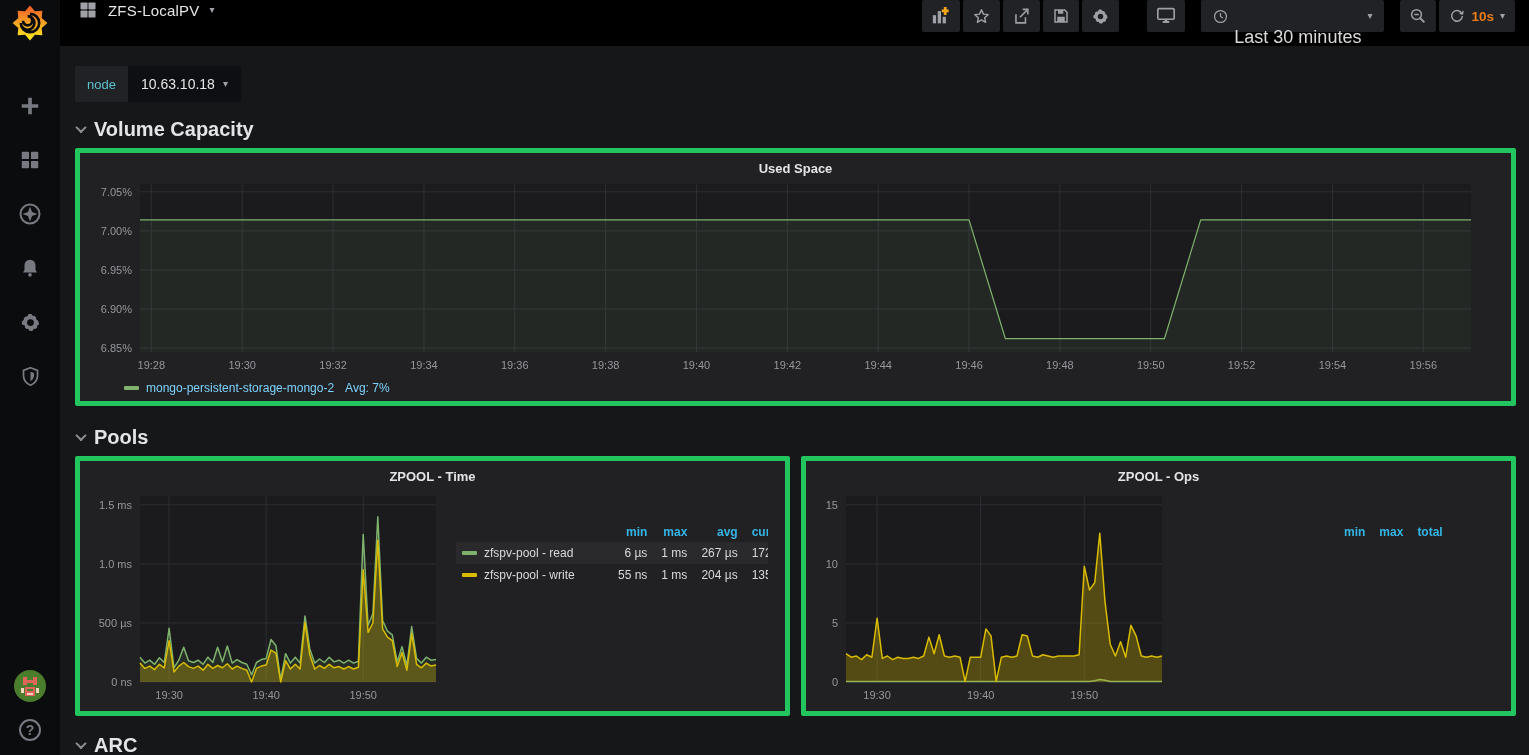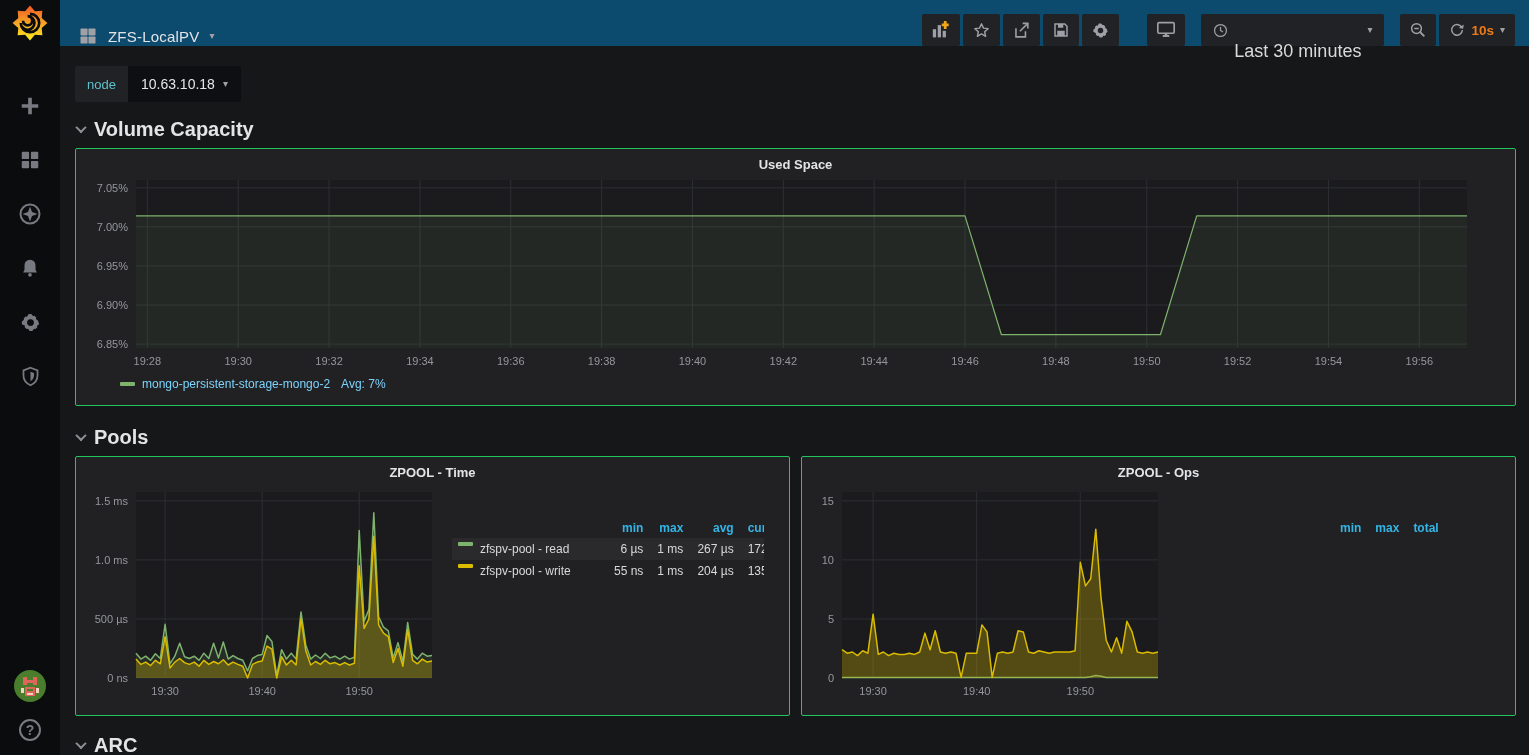"ZFS-LocalPV" .navbar { align-items: flex-end -> flex-start; background: #0c4a6e -> #000000 }
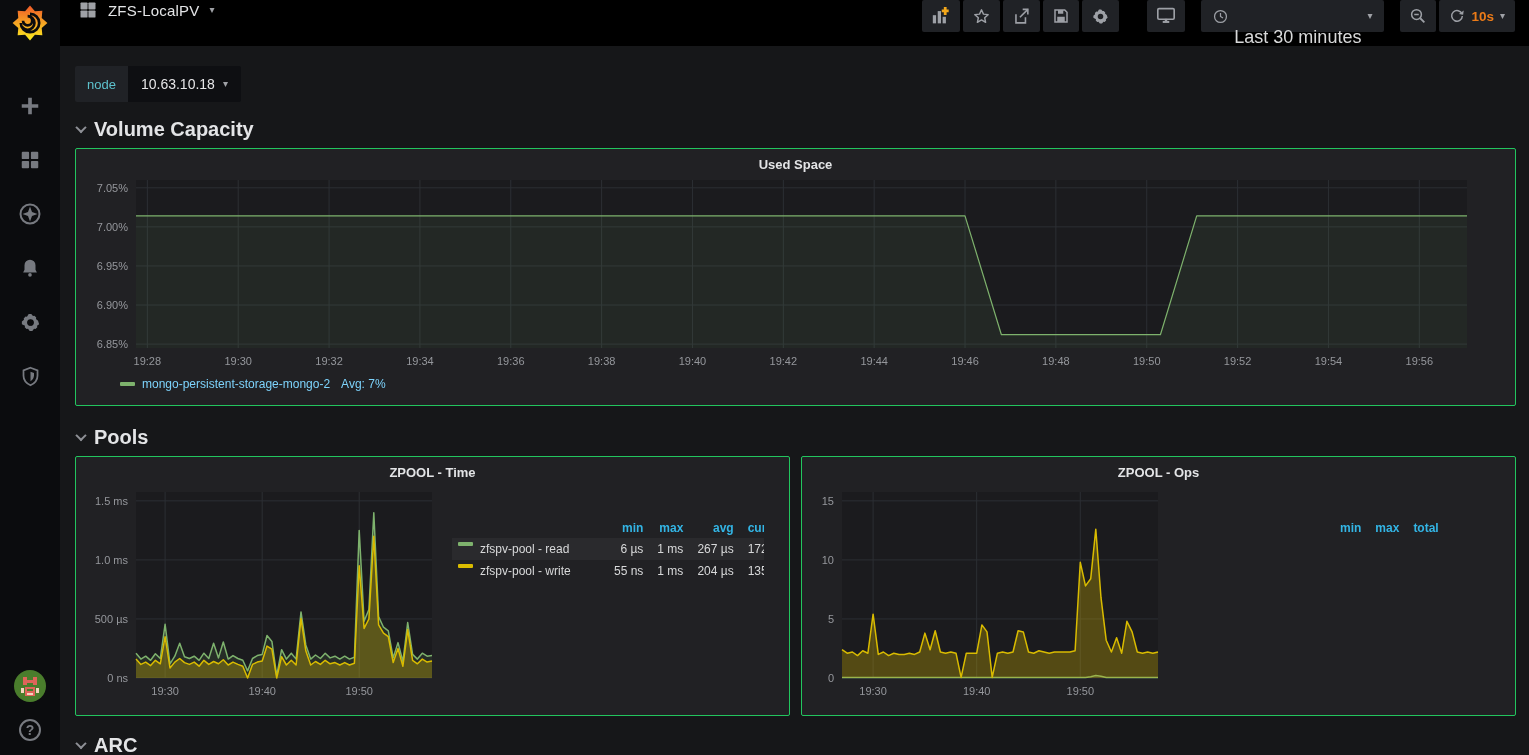"Used Space" .panel { border: 1px solid #22c55e -> 5px solid #22c55e }
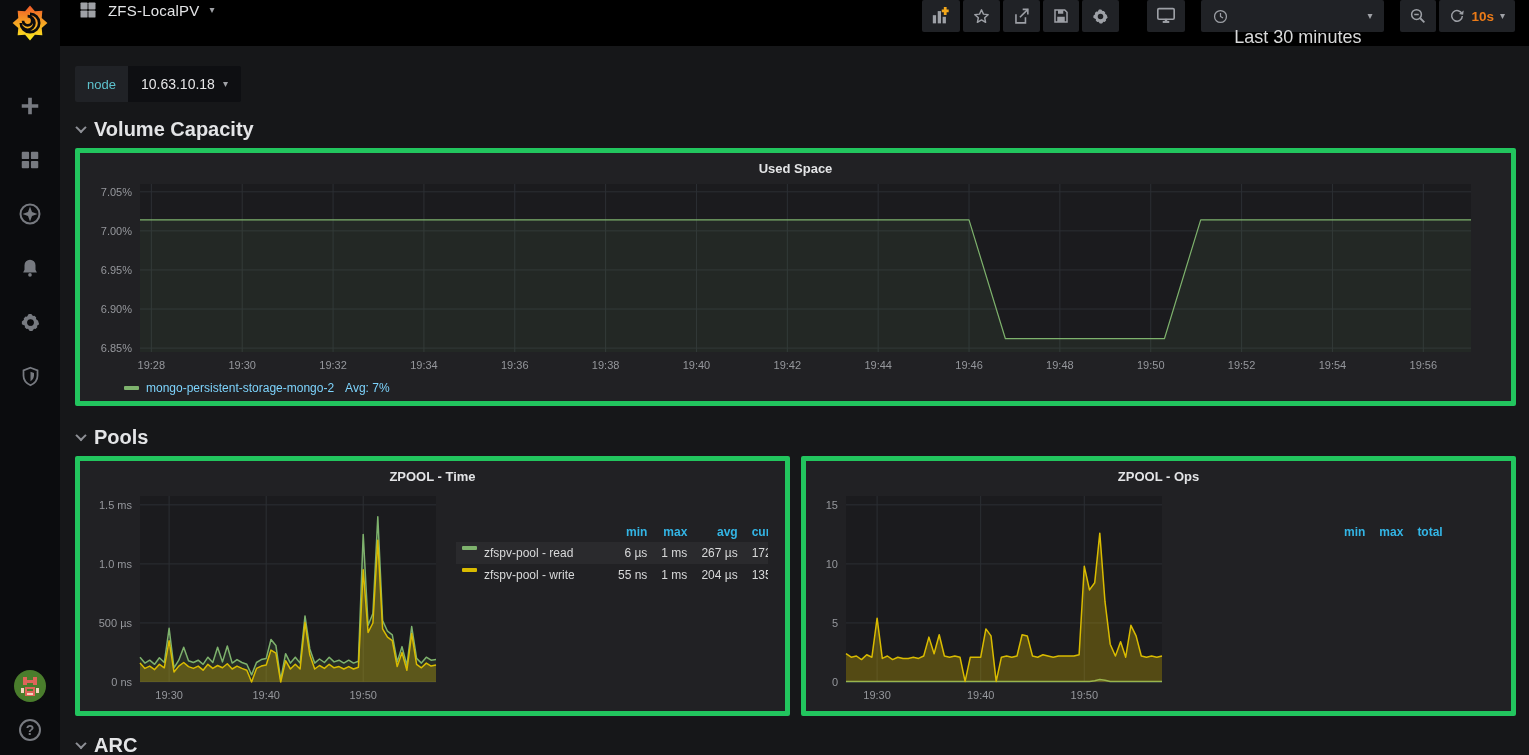"zfspv-pool - read" .name-flex { align-items: none -> center }
